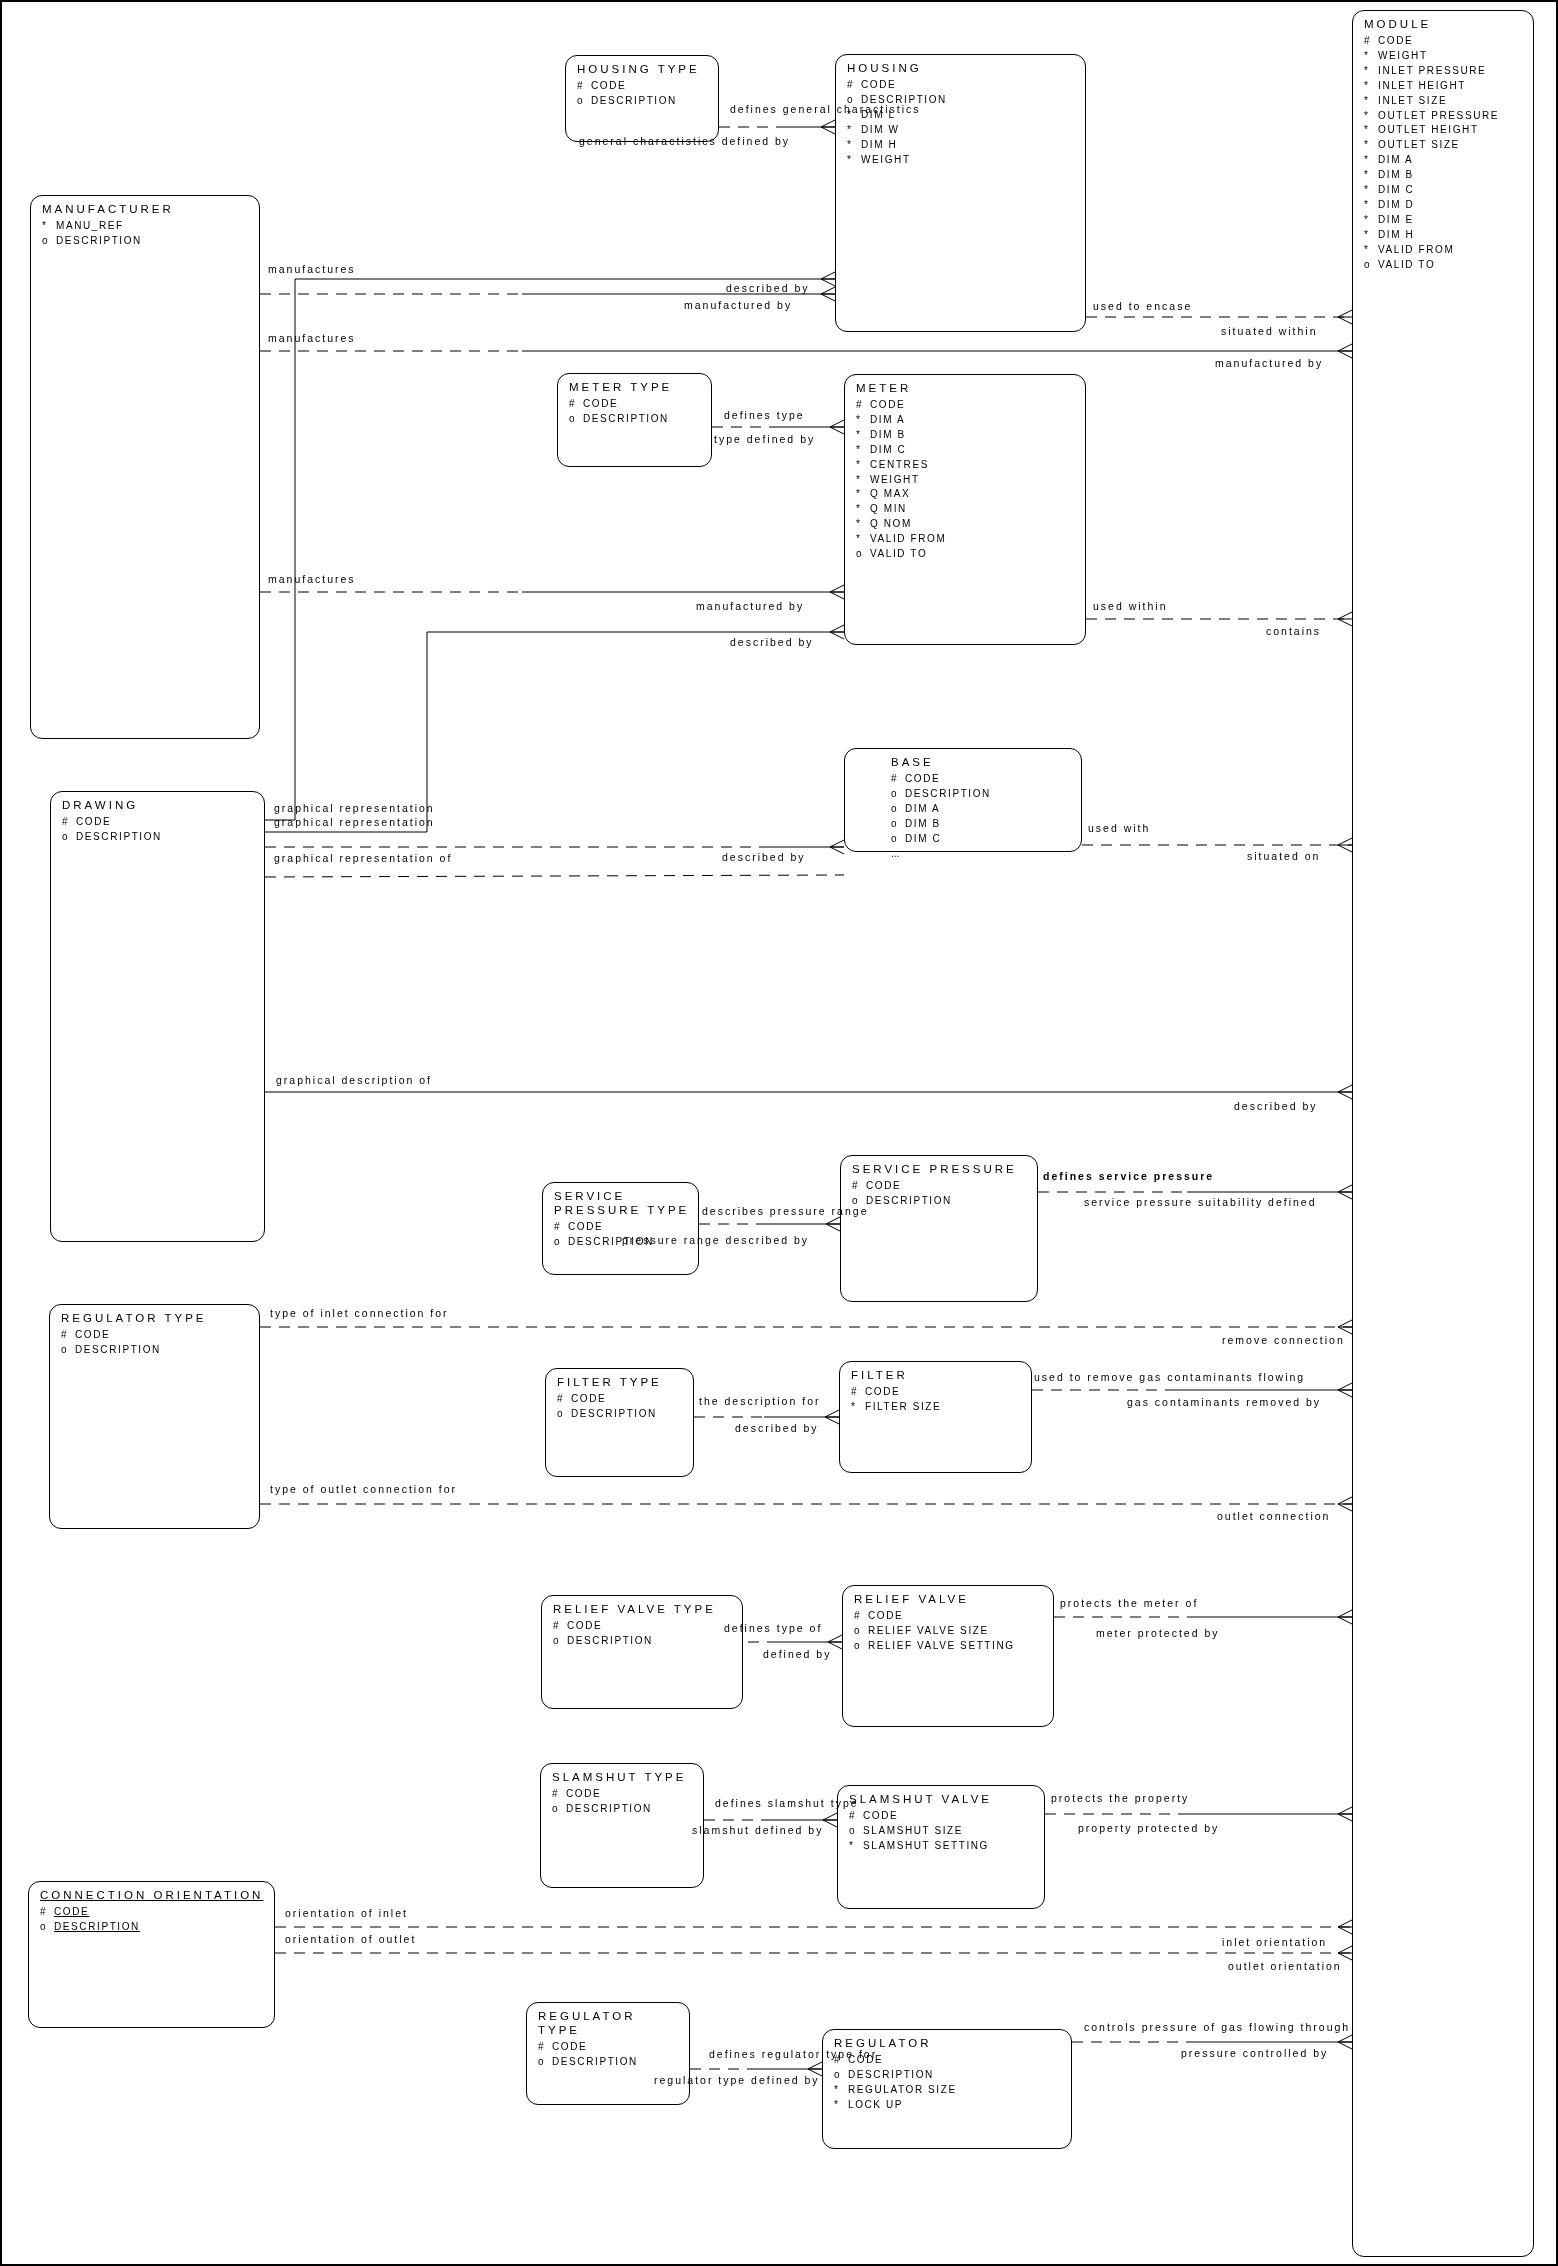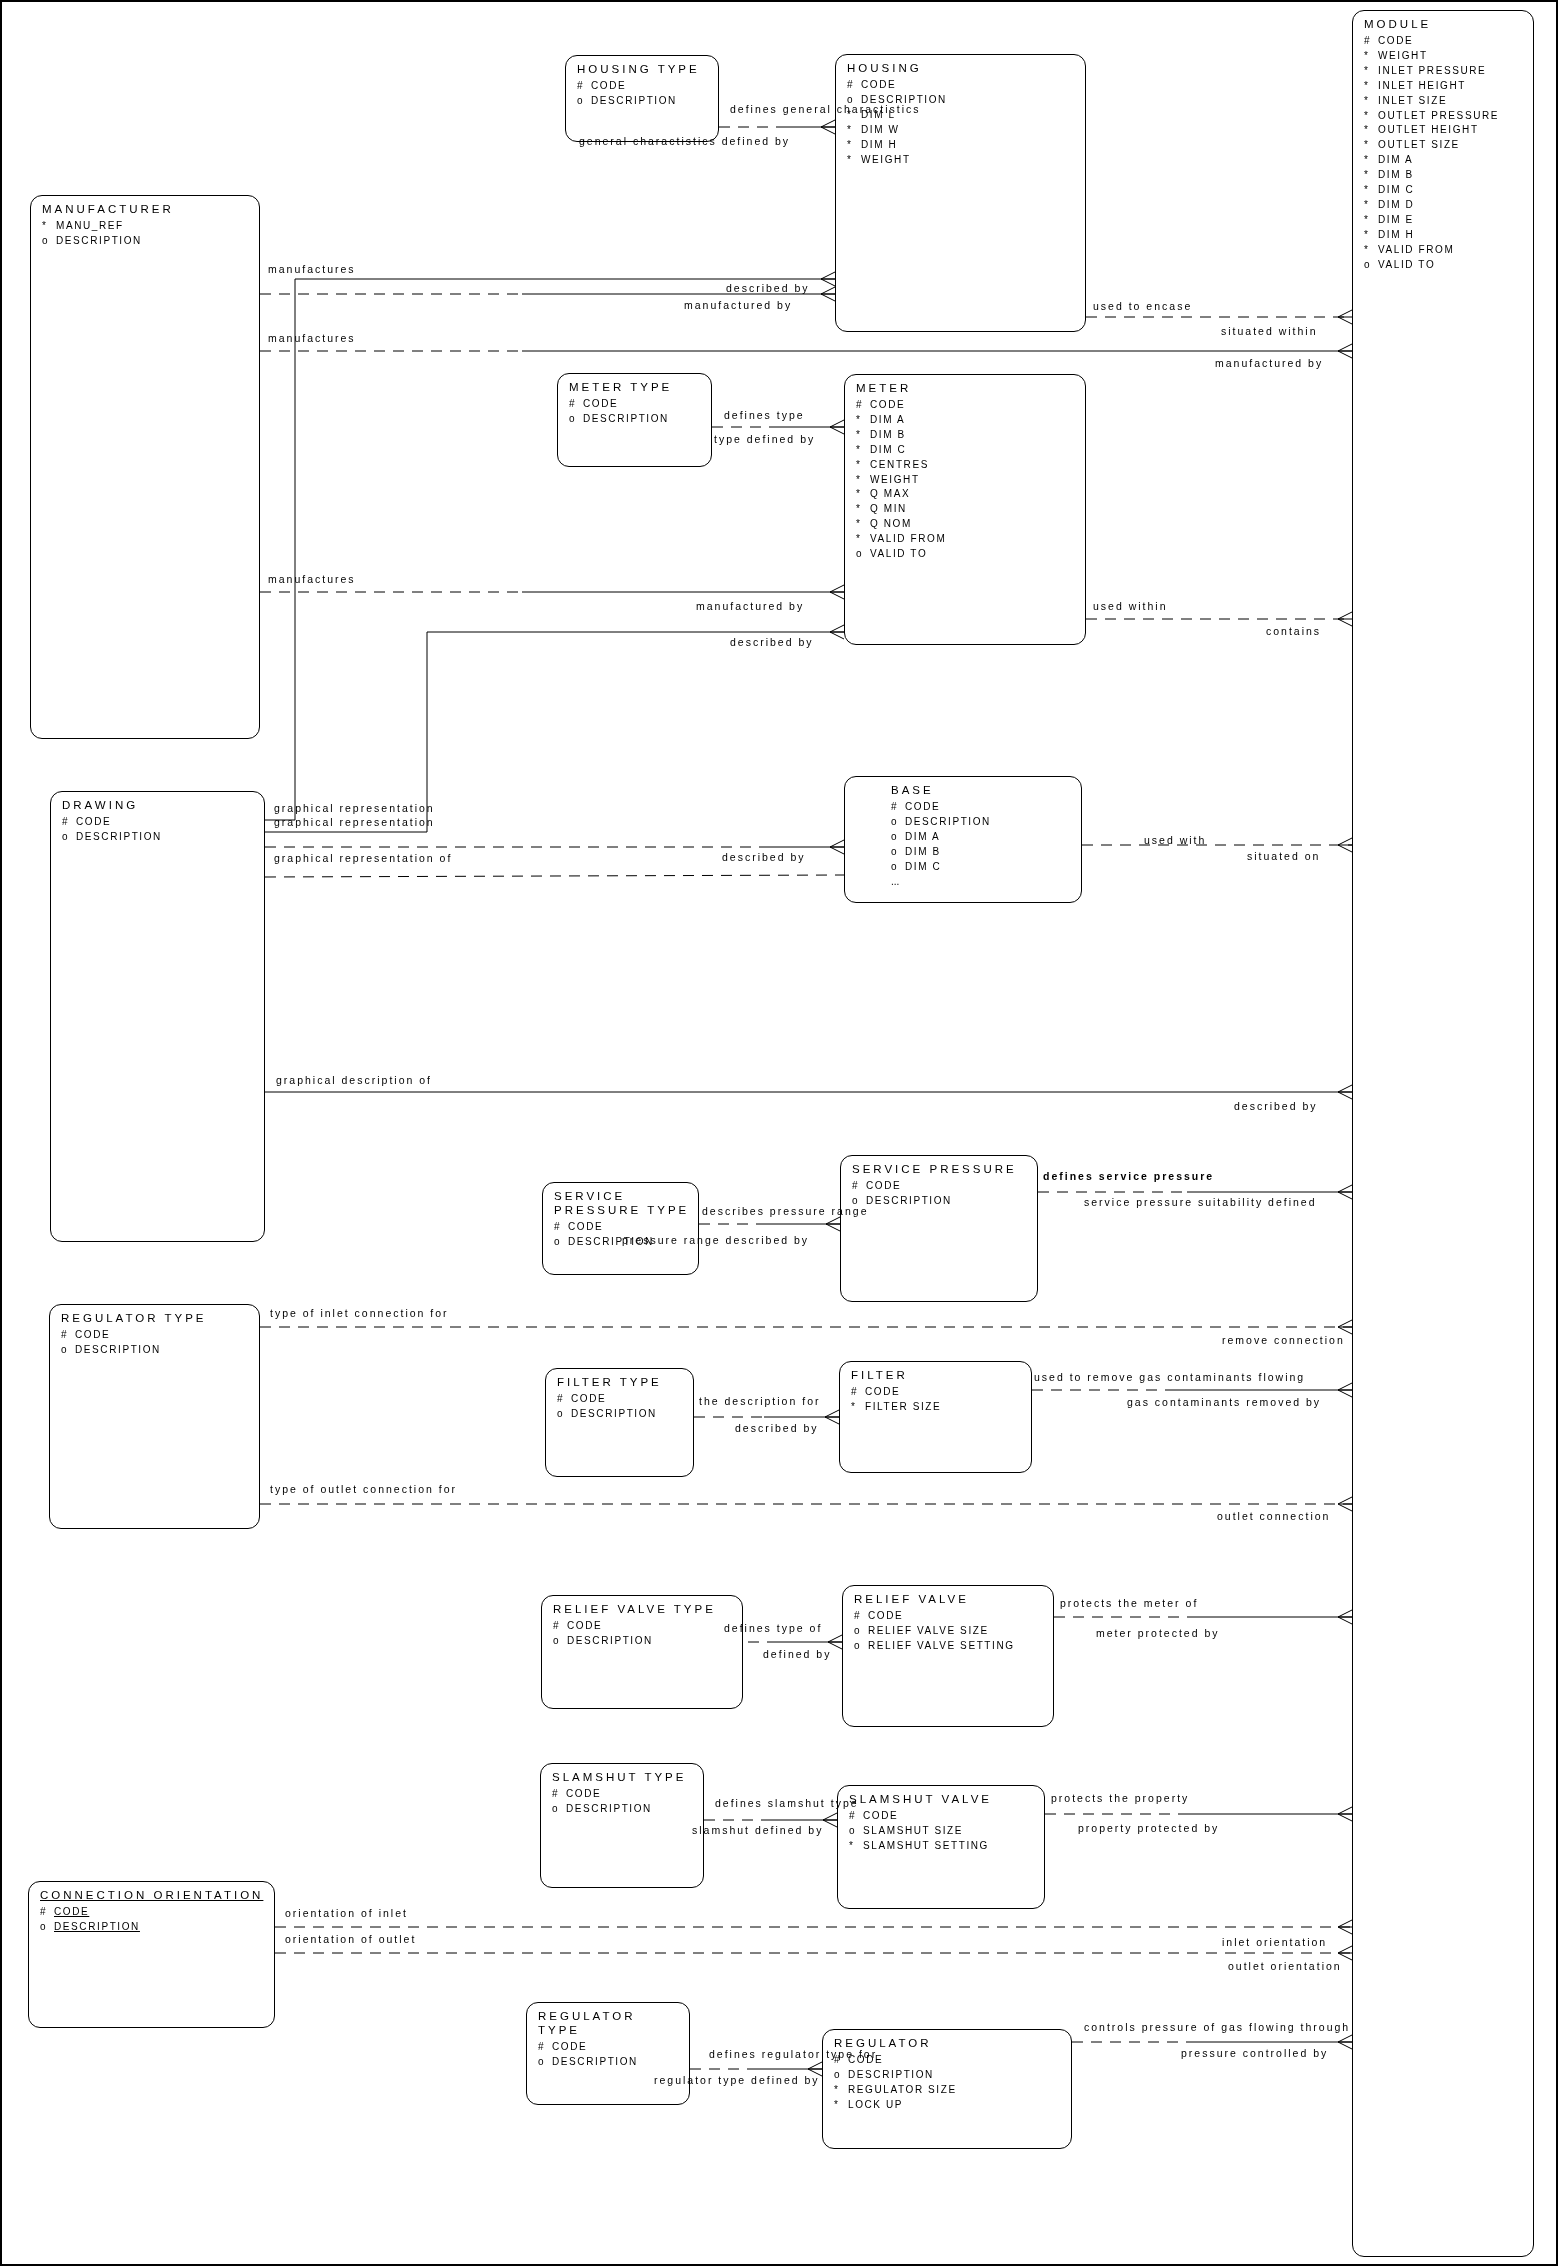"BASE" div.entity { height: 127px -> 104px; top: 774px -> 746px }
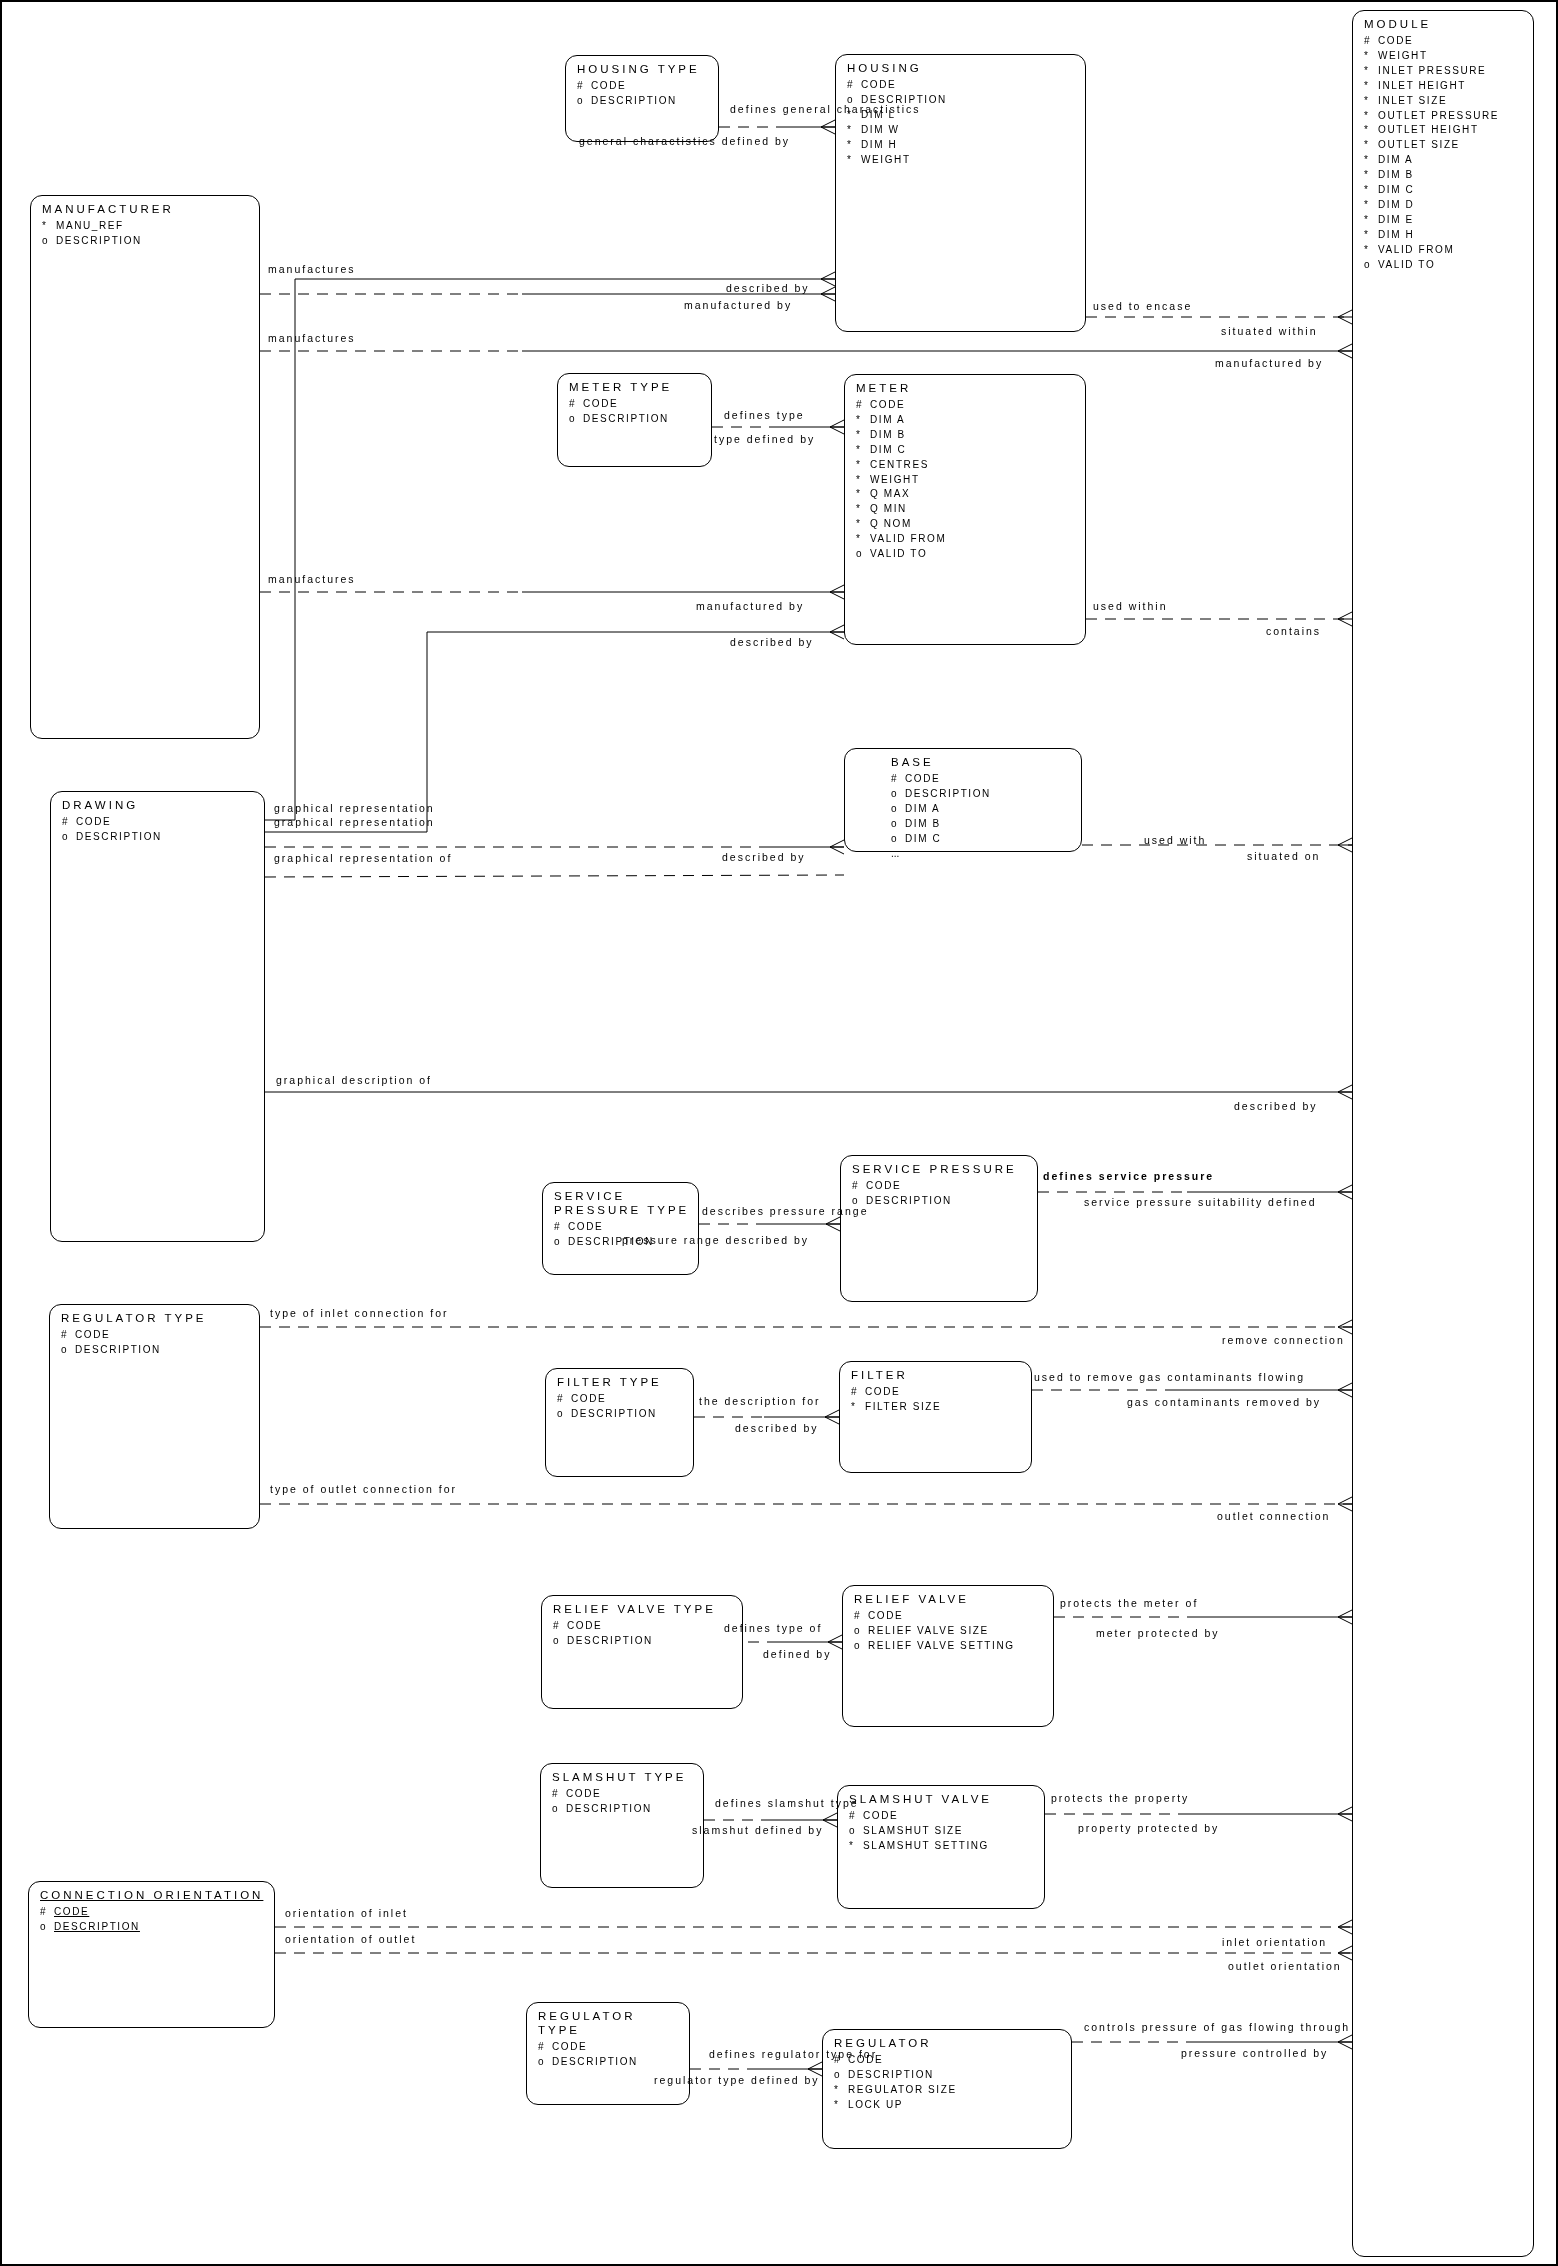"used with" div.rlabel { left: 1142px -> 1086px; margin-top: 12px -> none }
